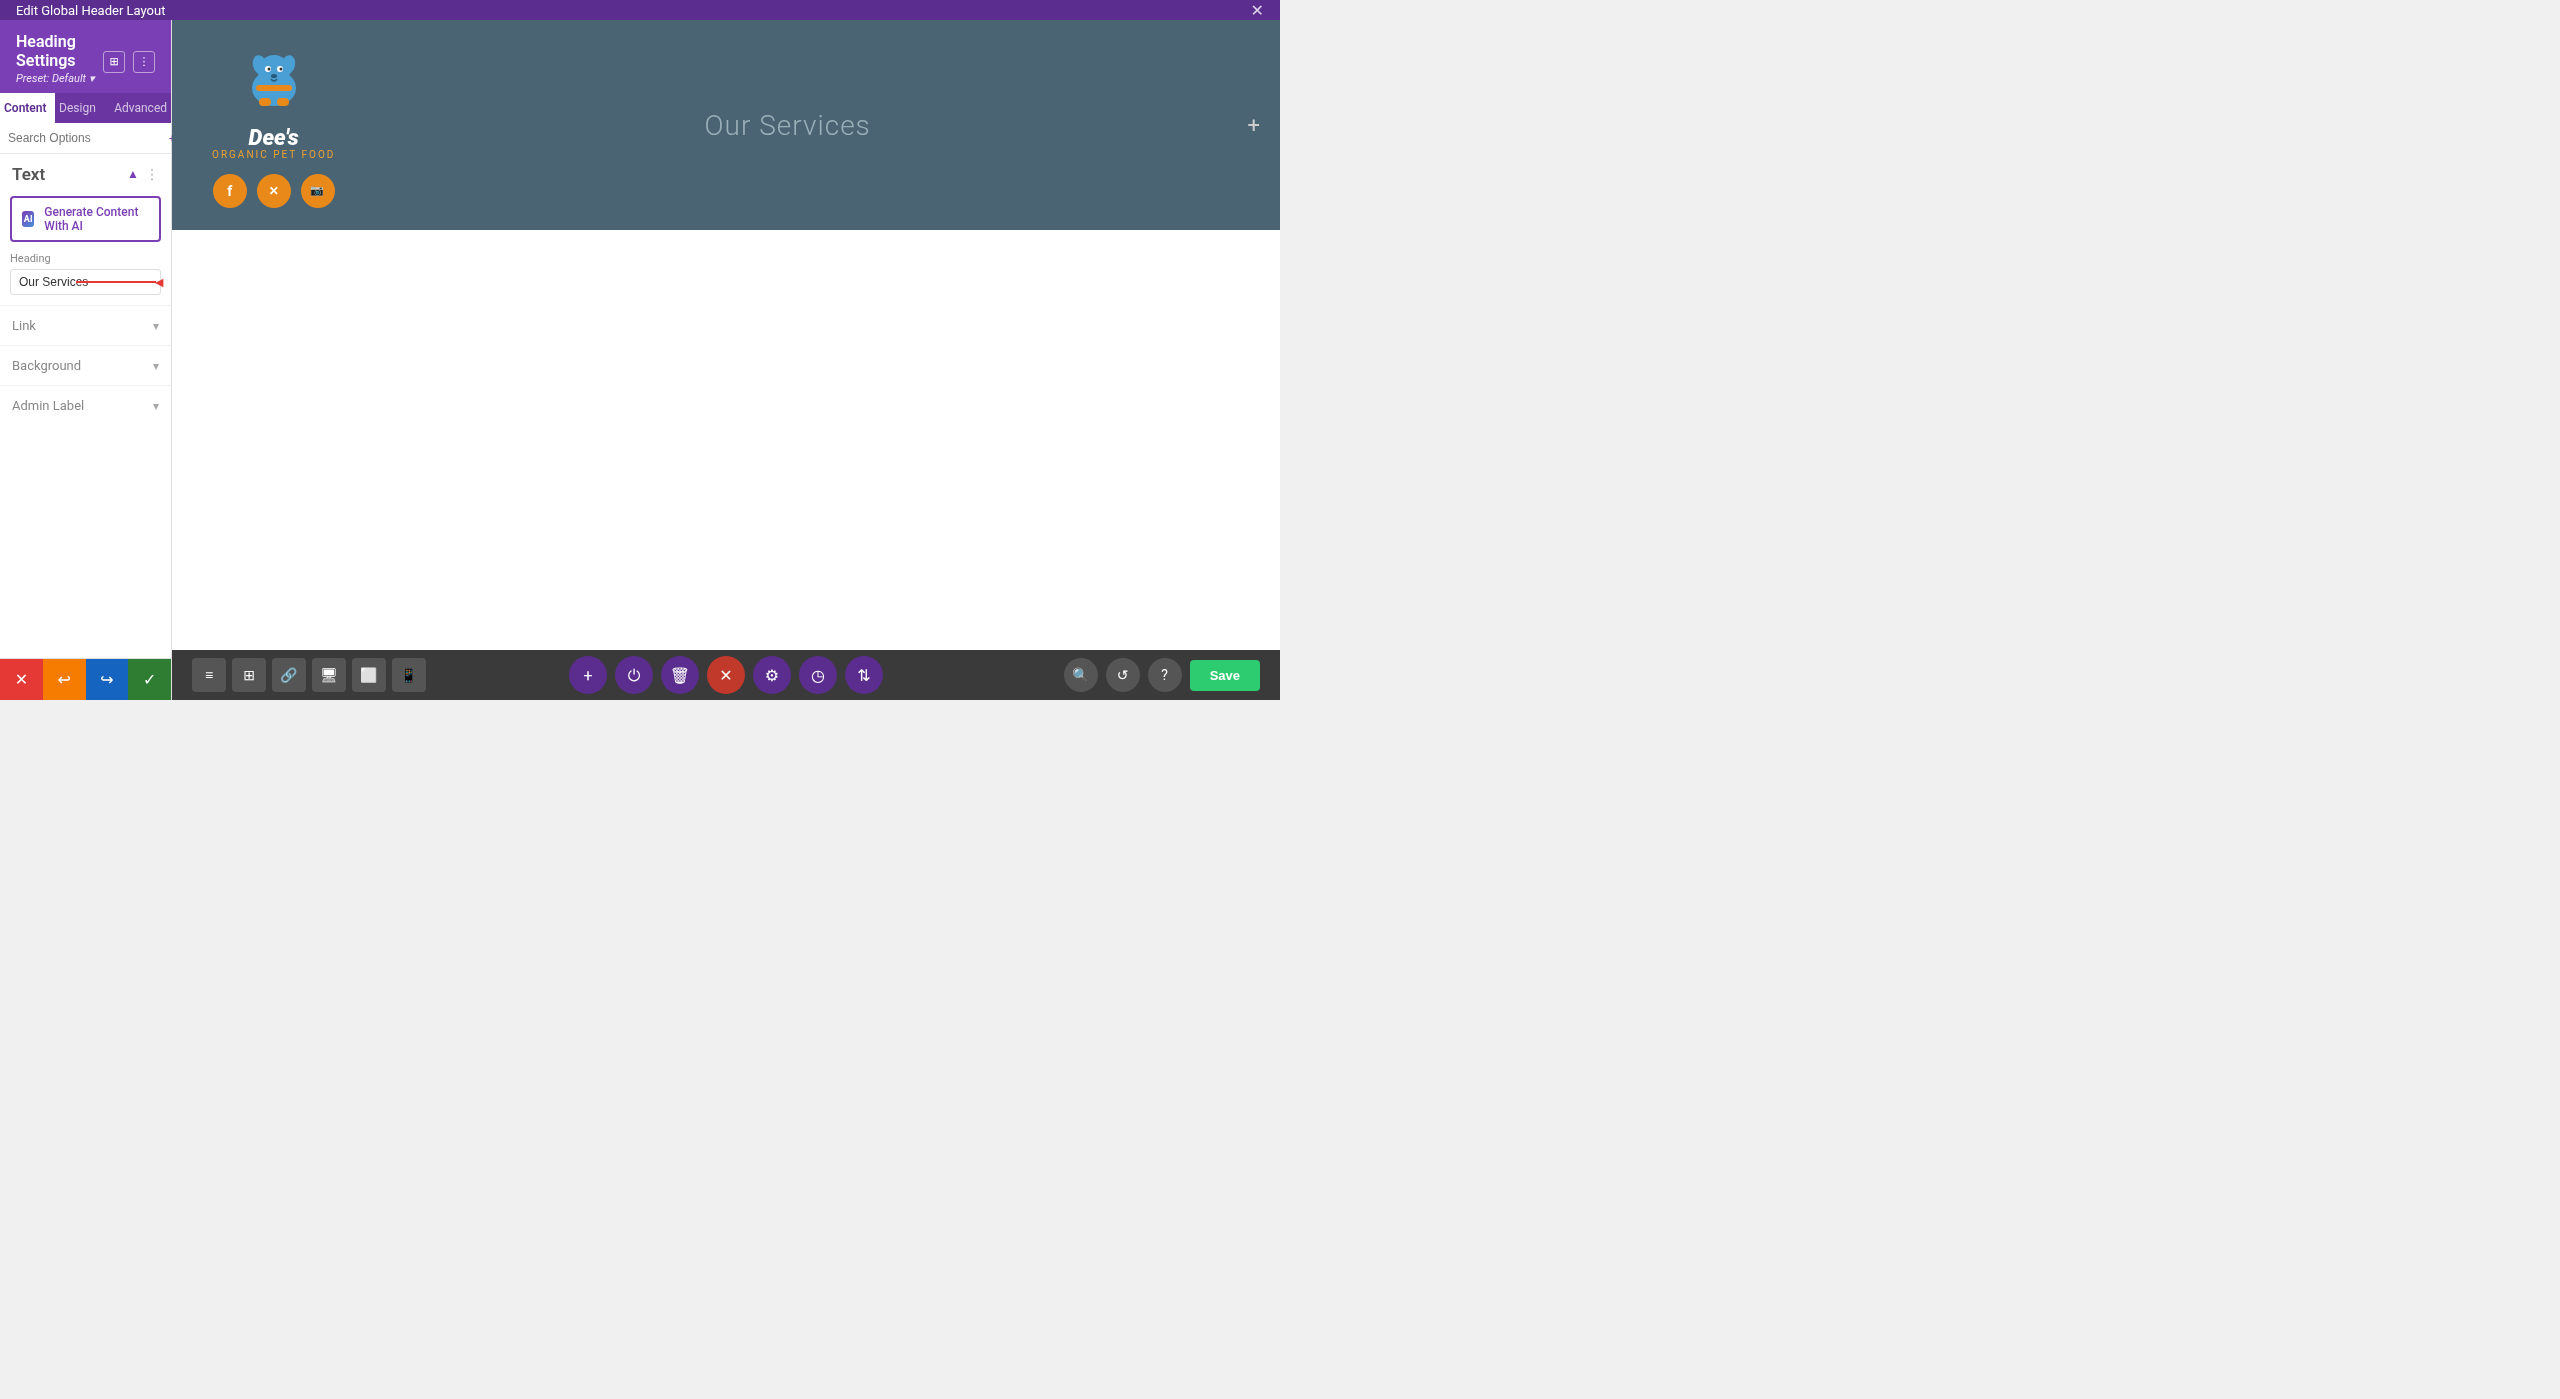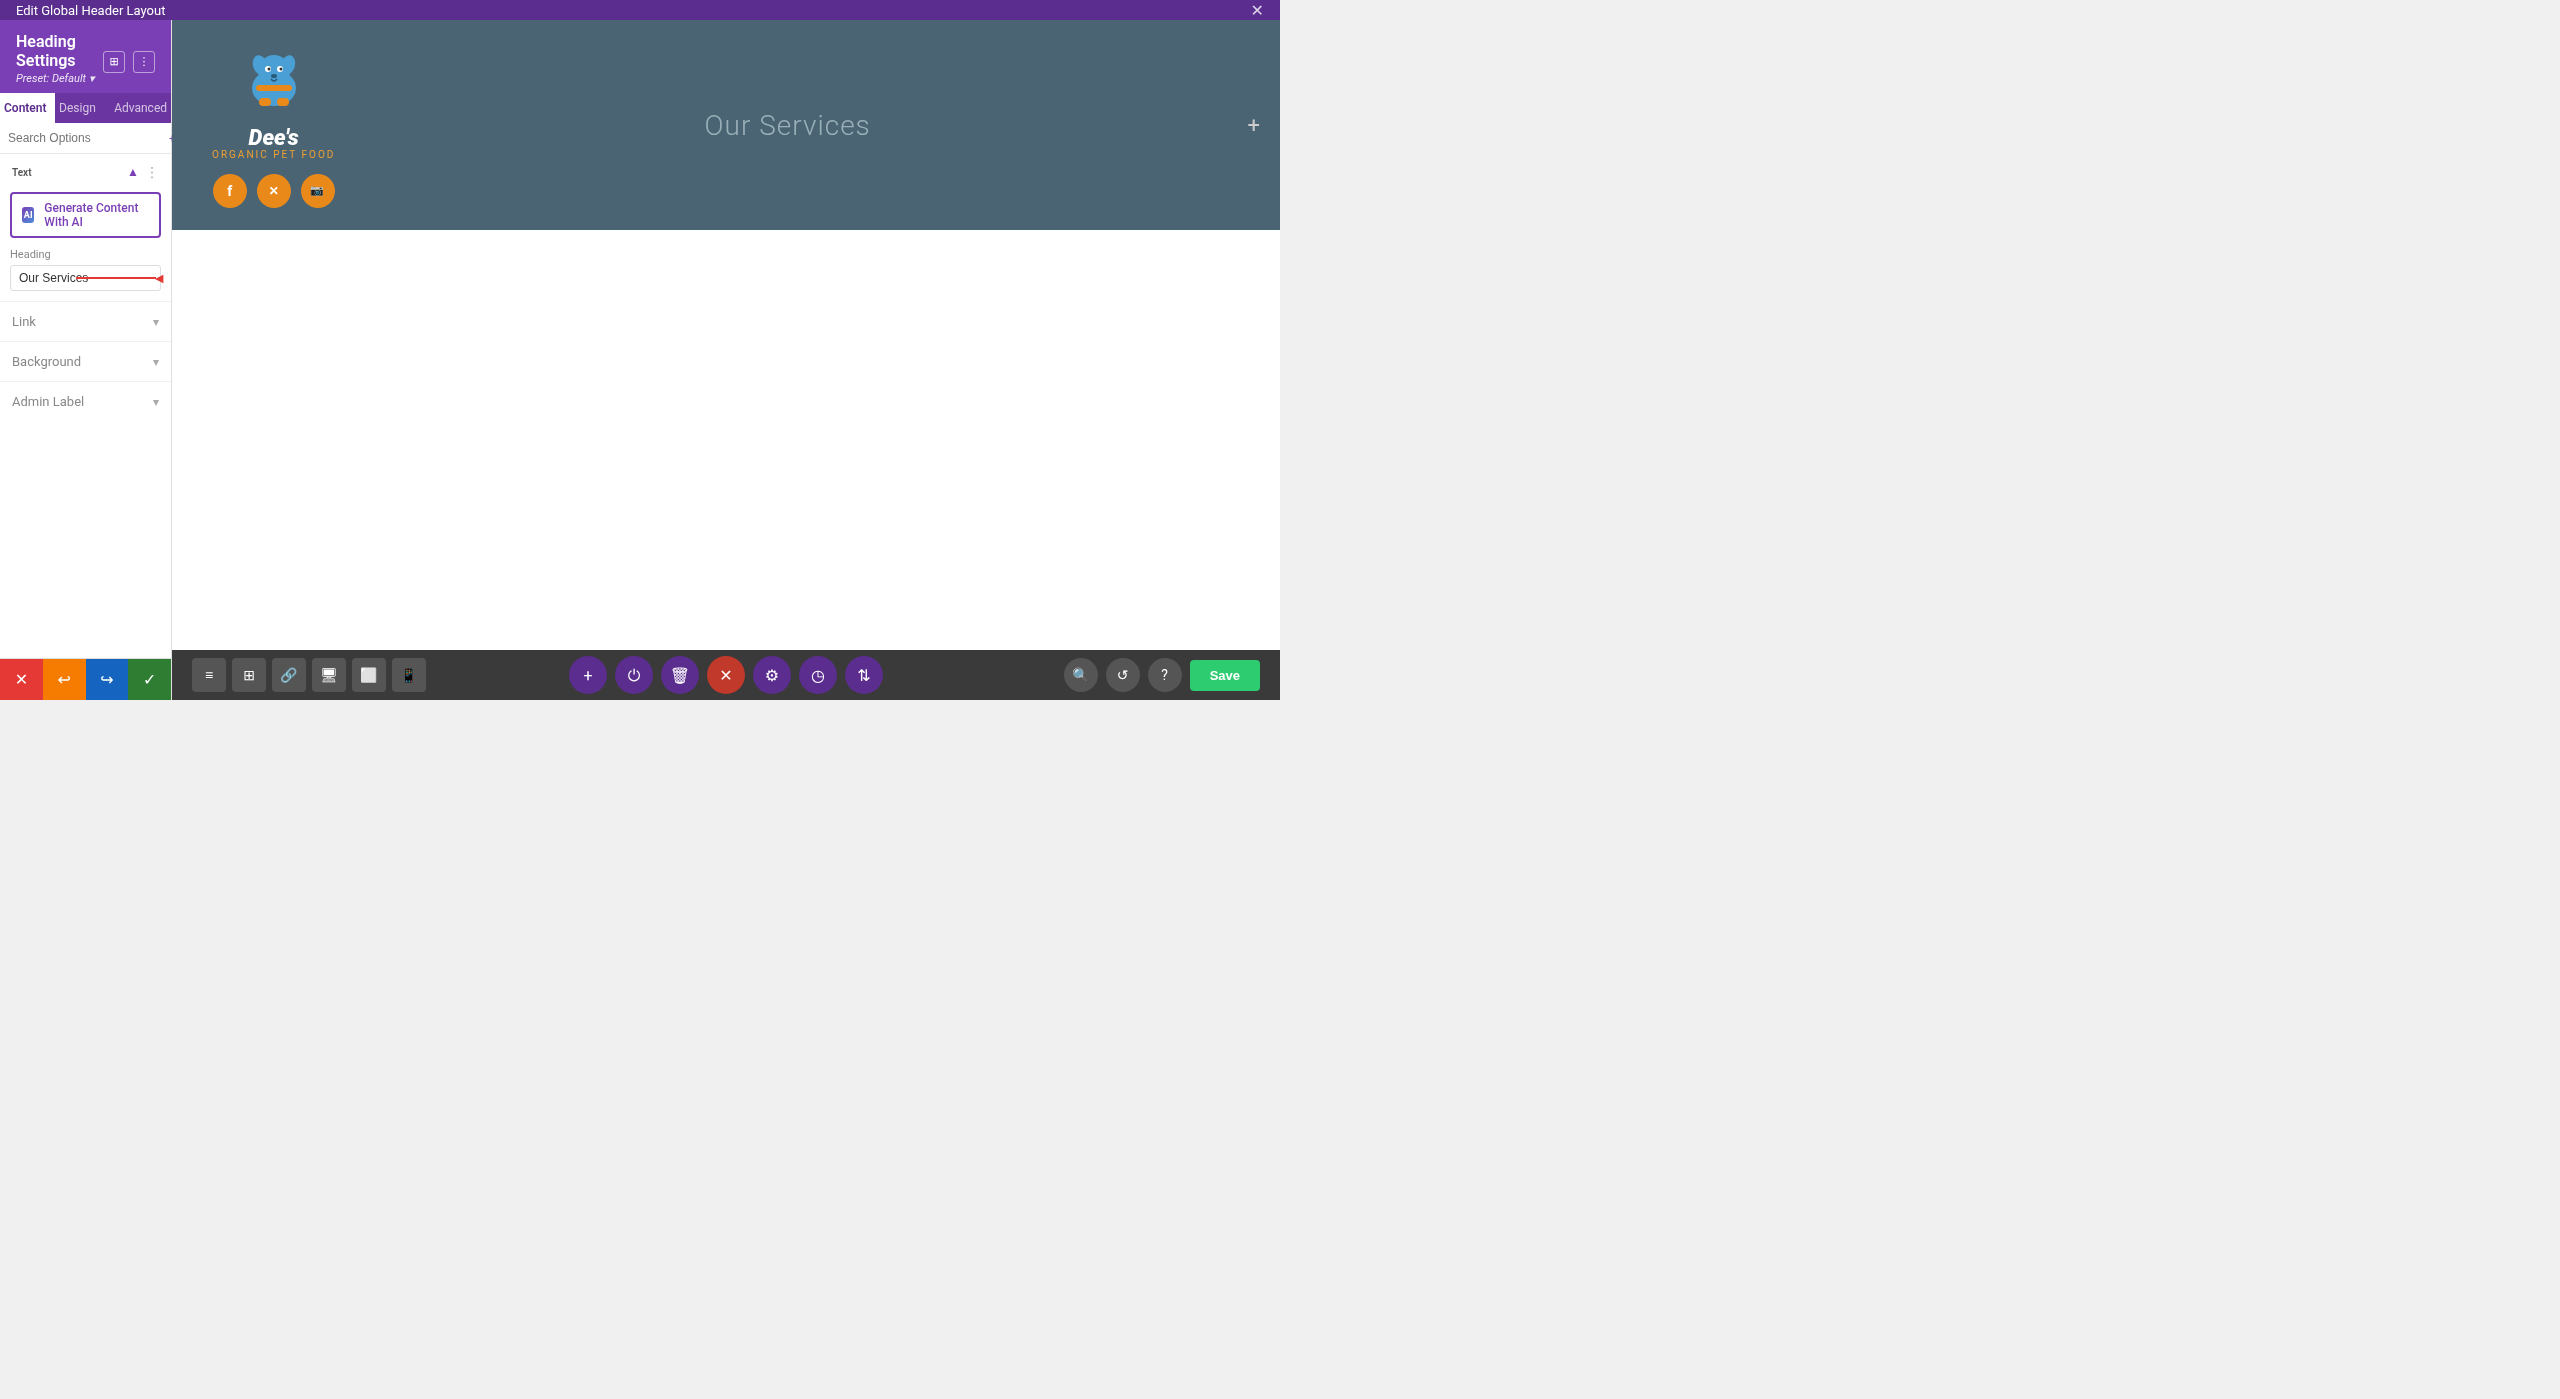"Text" .section-header-label { font-size: 10px -> 17px }
